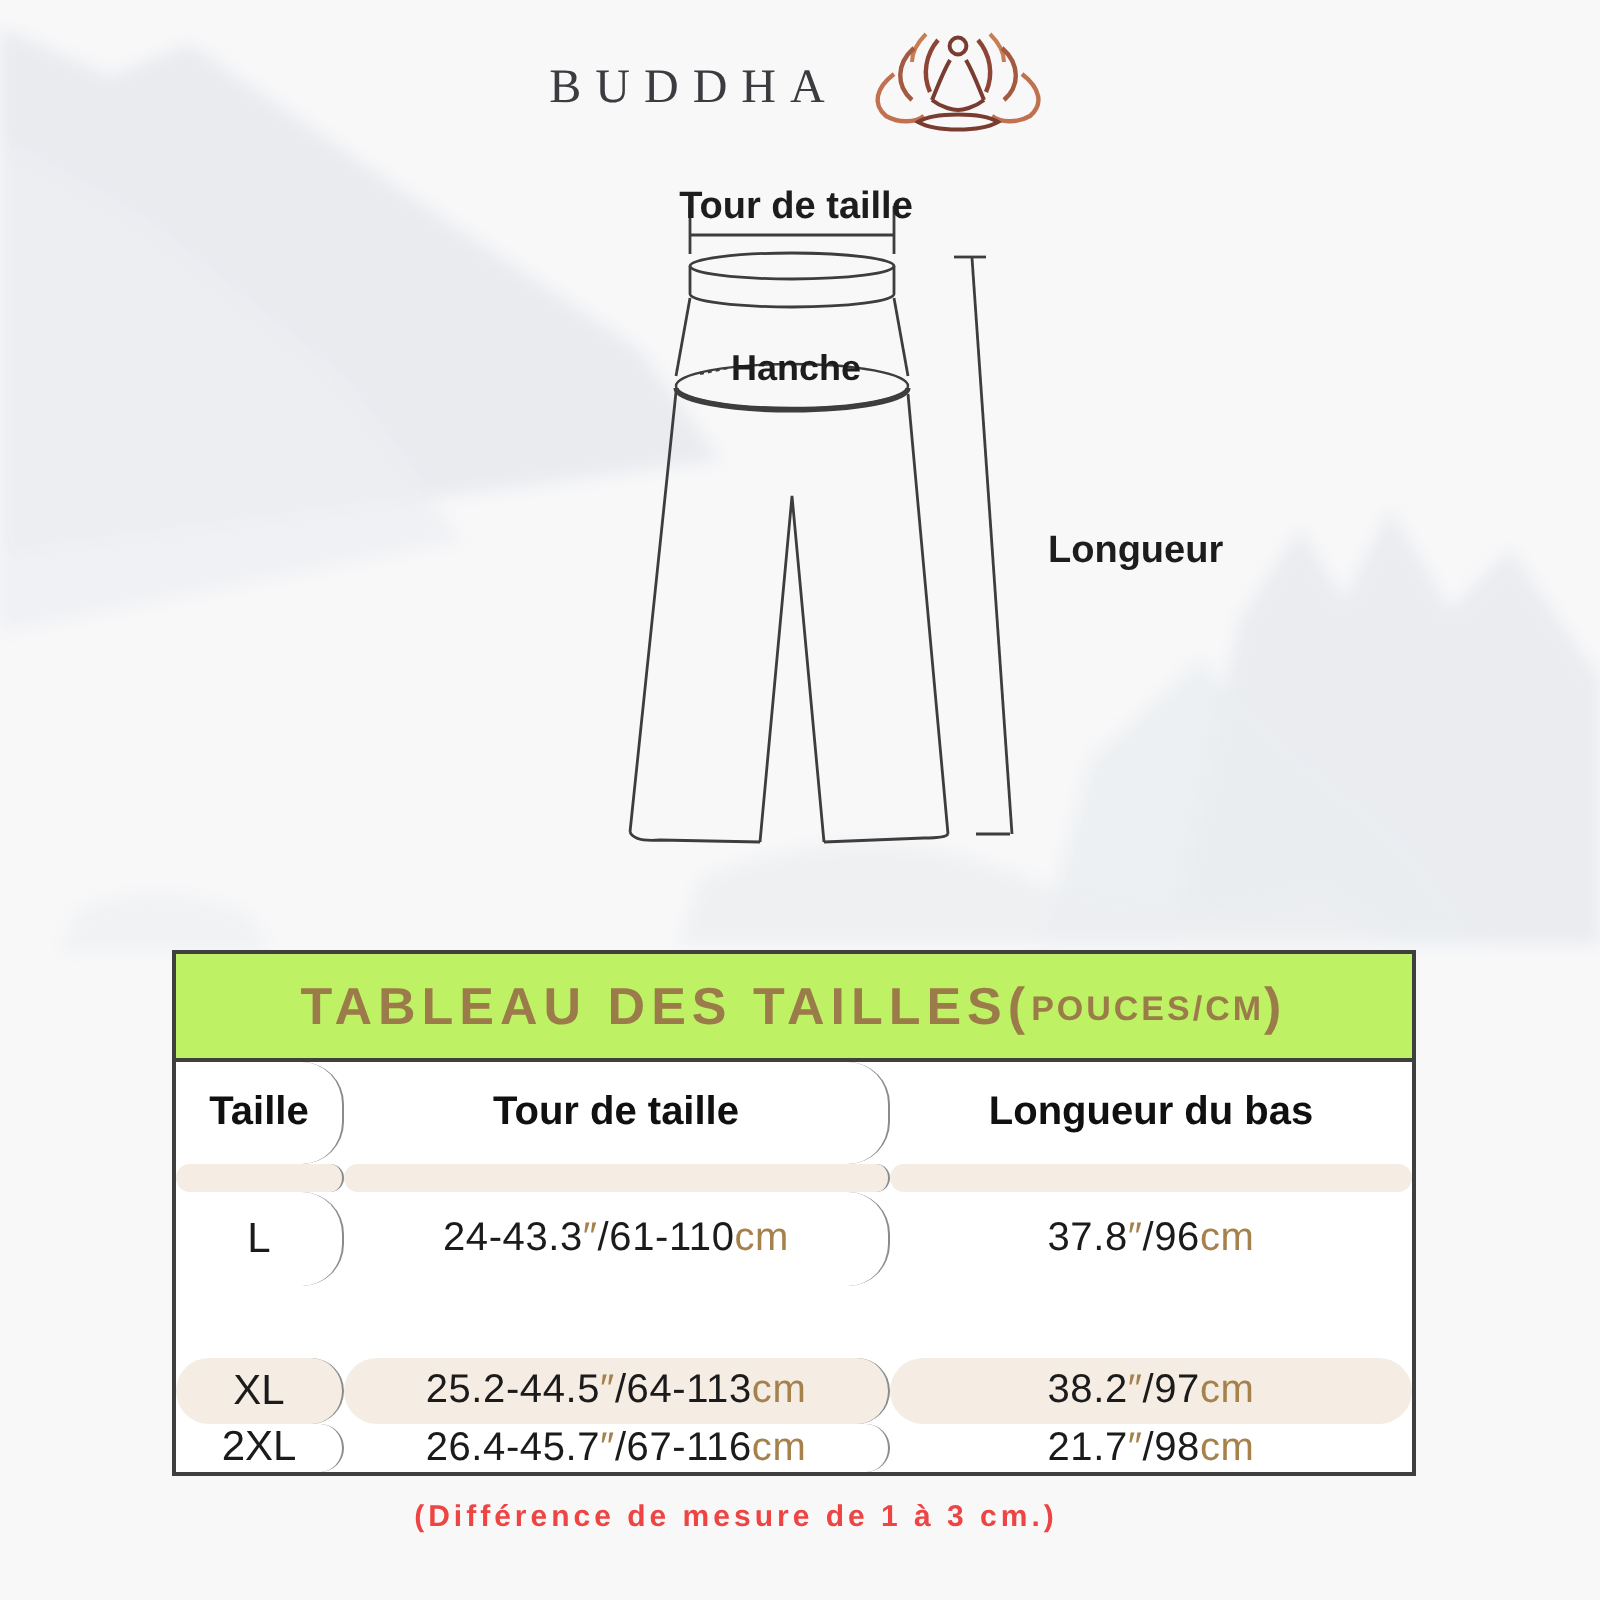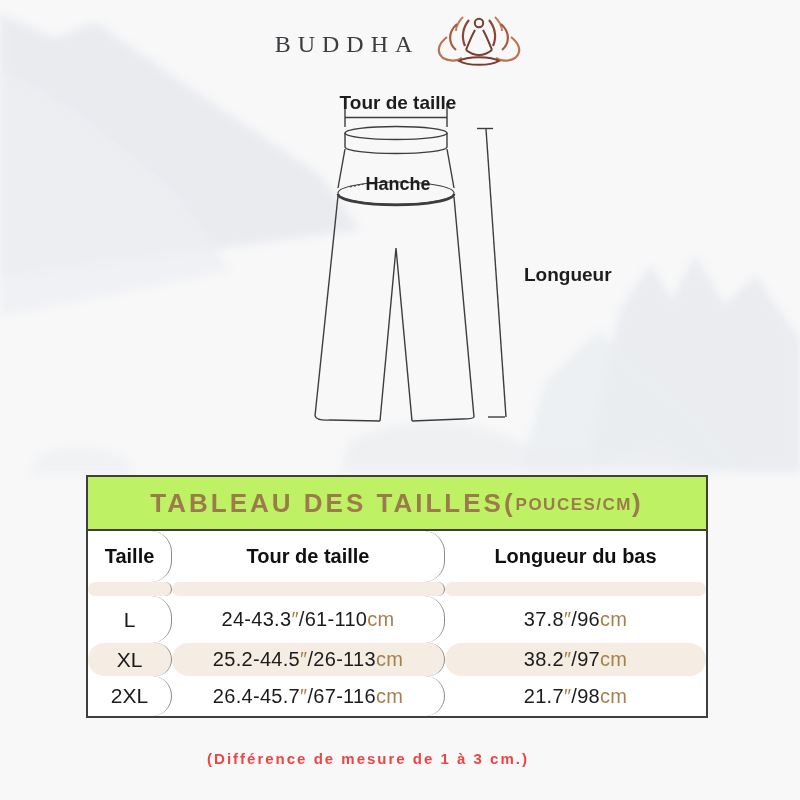"XL" .row-xl { margin-top: none -> 36px }
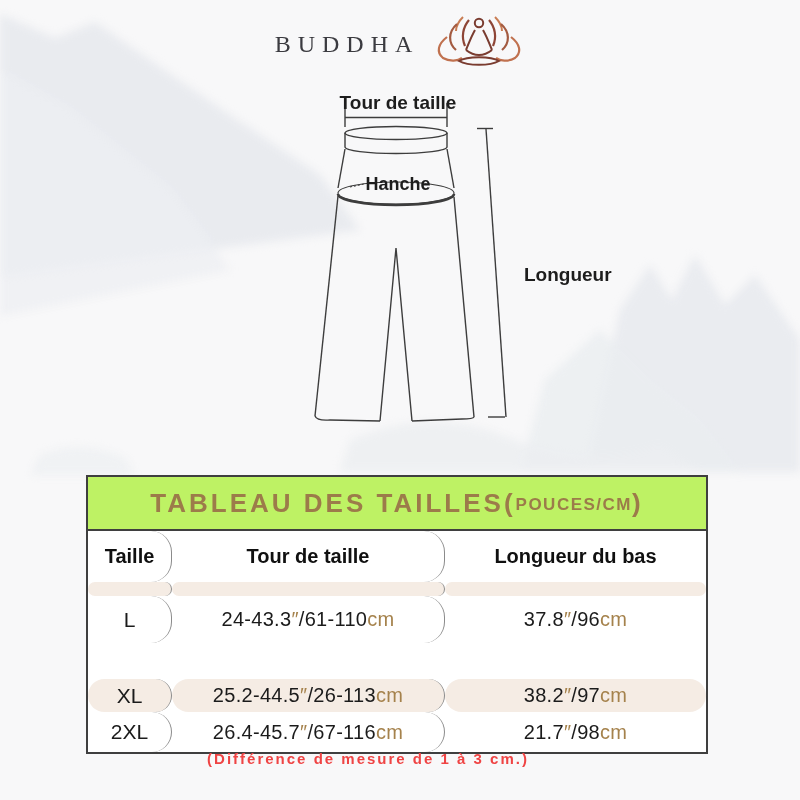"/26-113" span { text: /26-113 -> /64-113 }
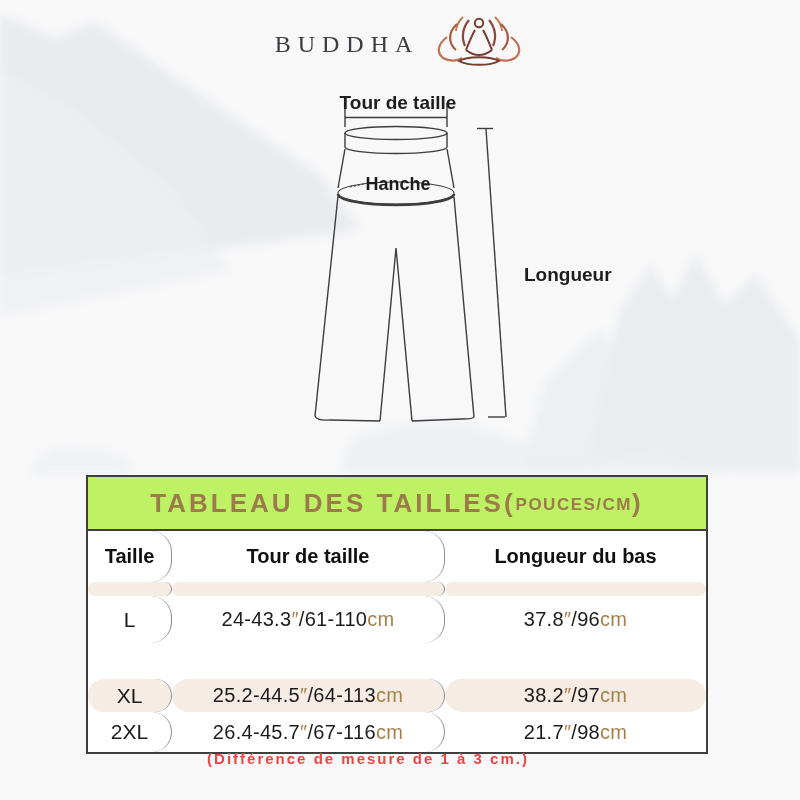"2XL" .row-2xl { height: 40px -> 24px }
